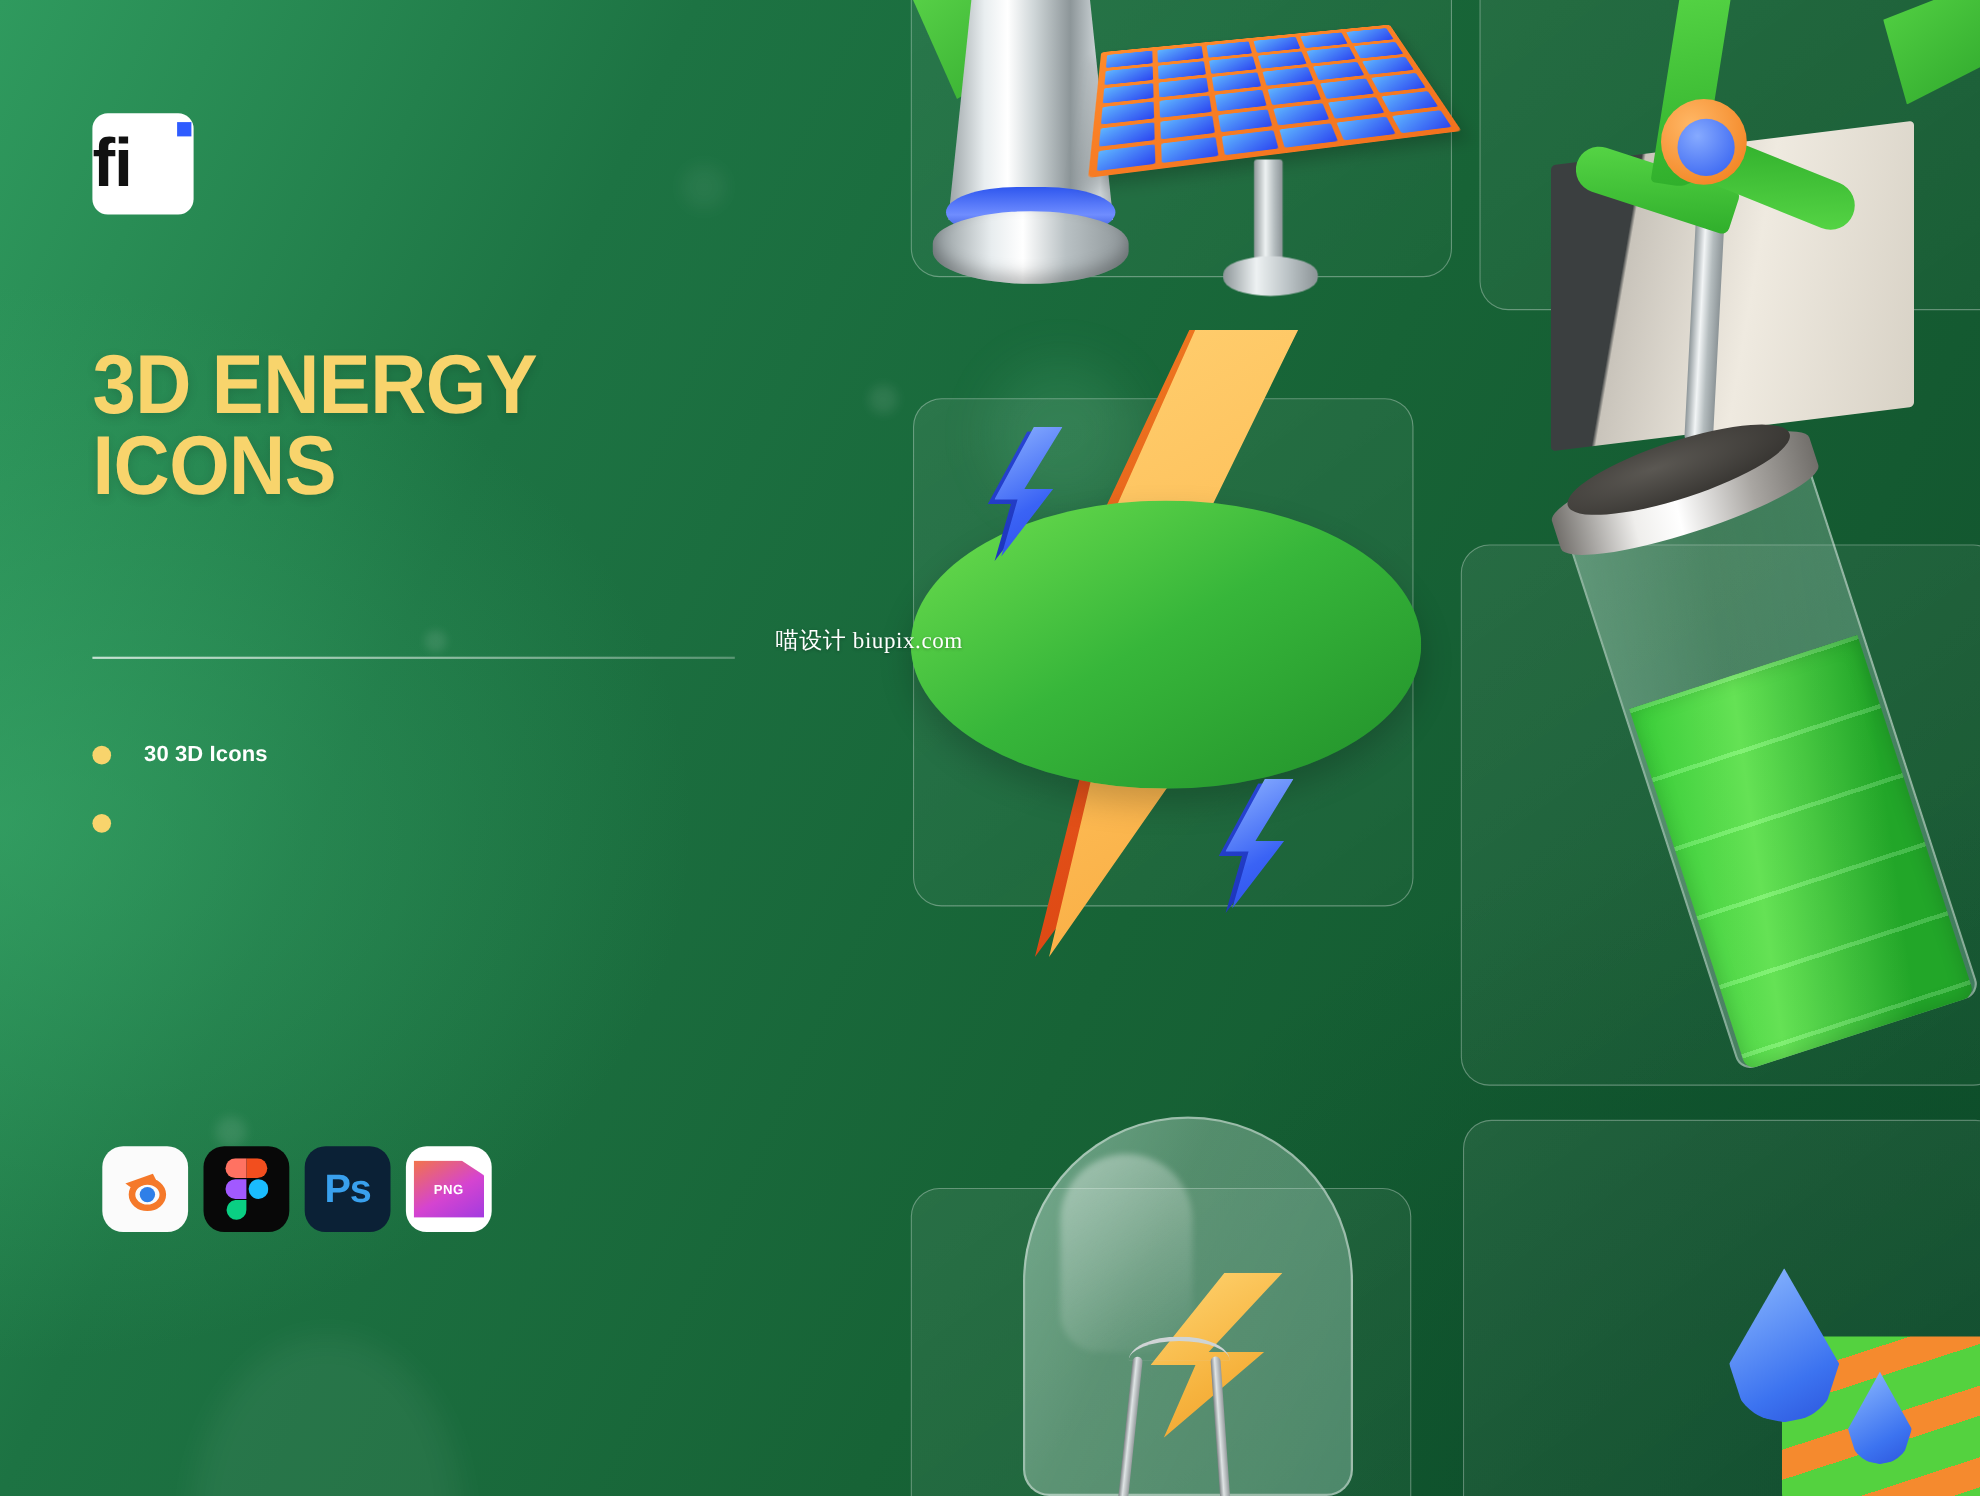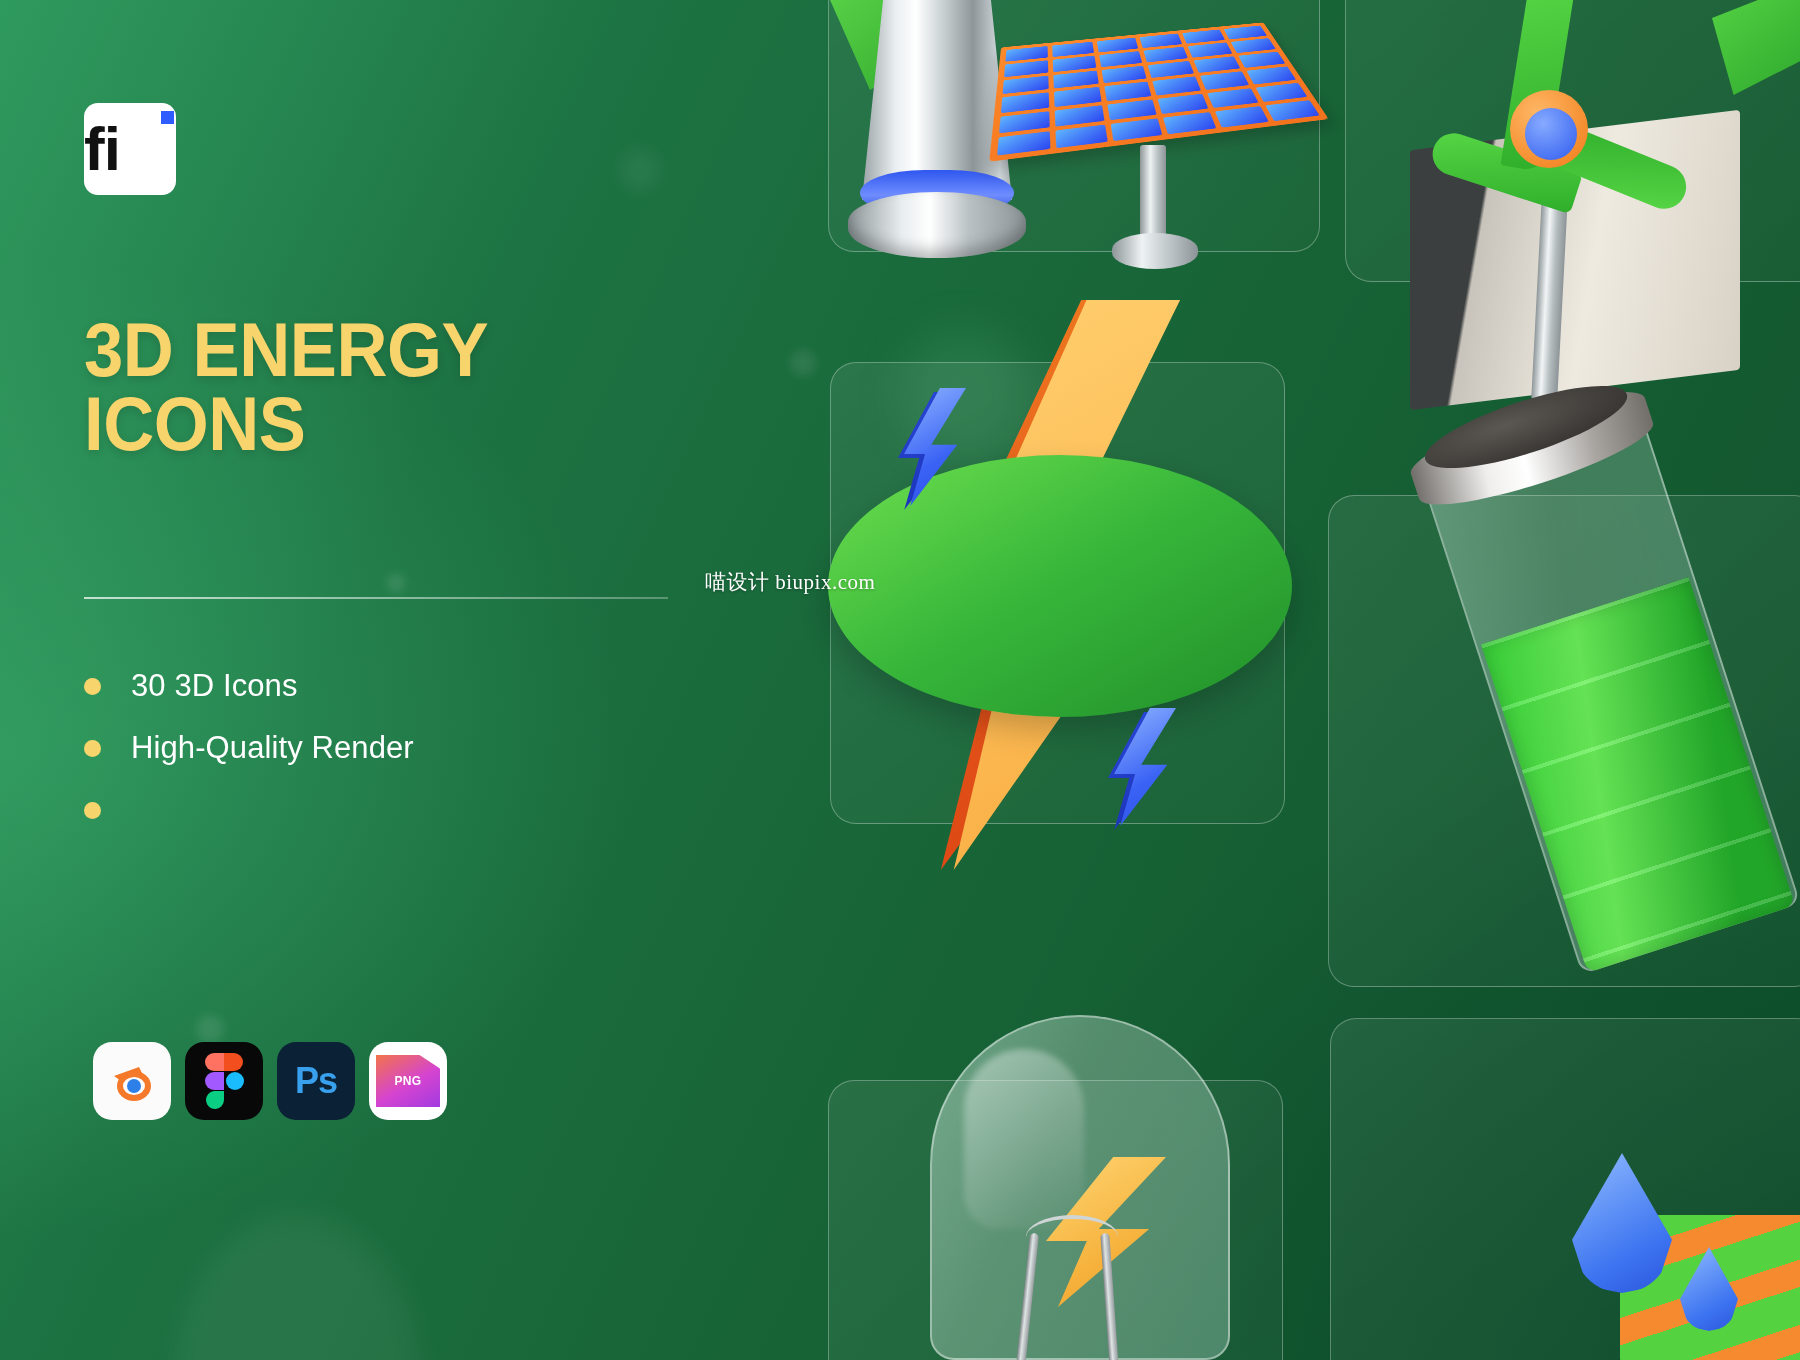"30 3D Icons" .feature-text { font-size: 31px -> 20px; font-weight: 400 -> 700 }
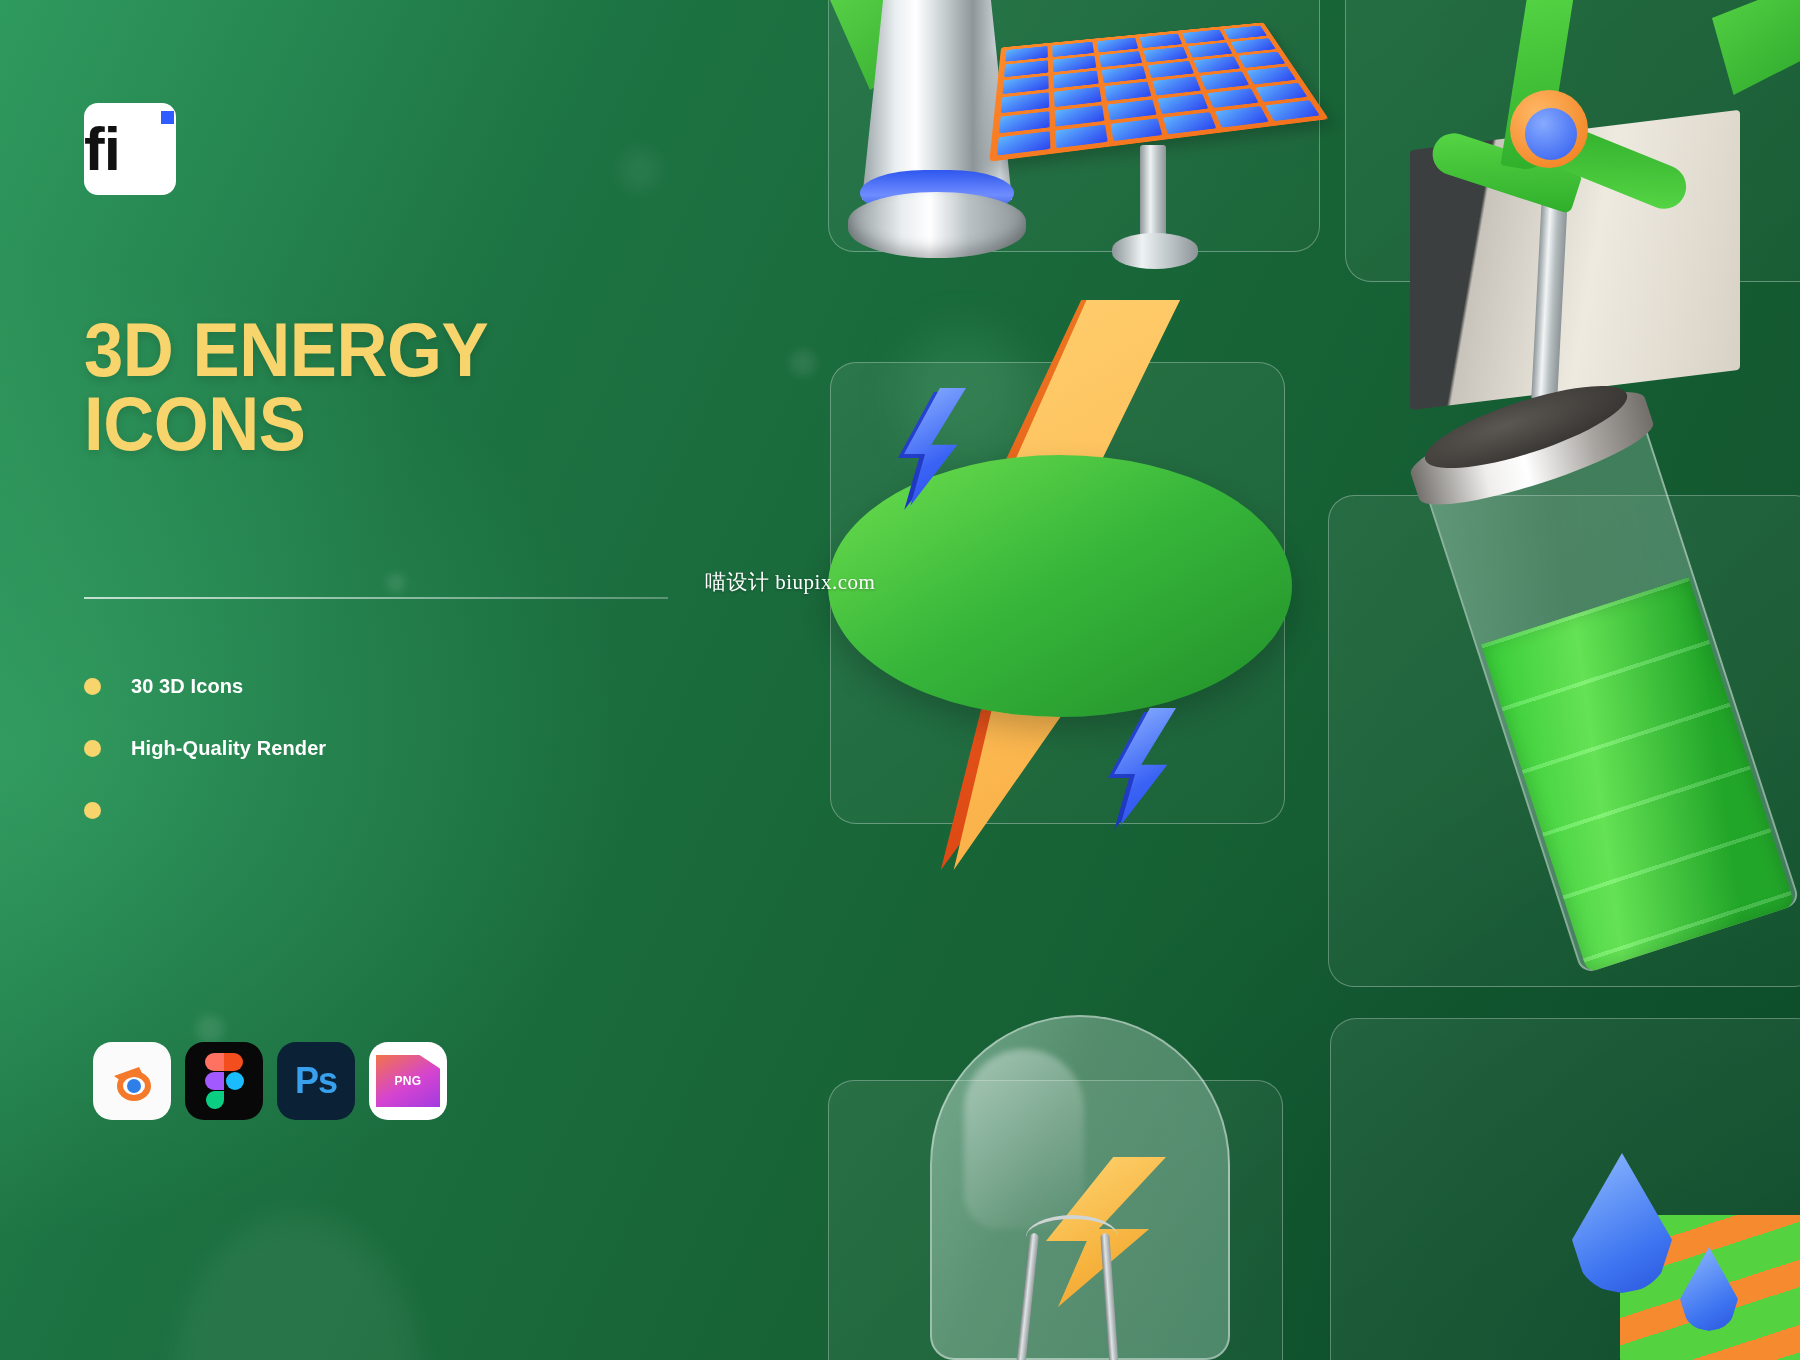"High-Quality Render" li.feature-row { html: <li> <span></span> <span>High-Quality Render</span> </li> -> none }
